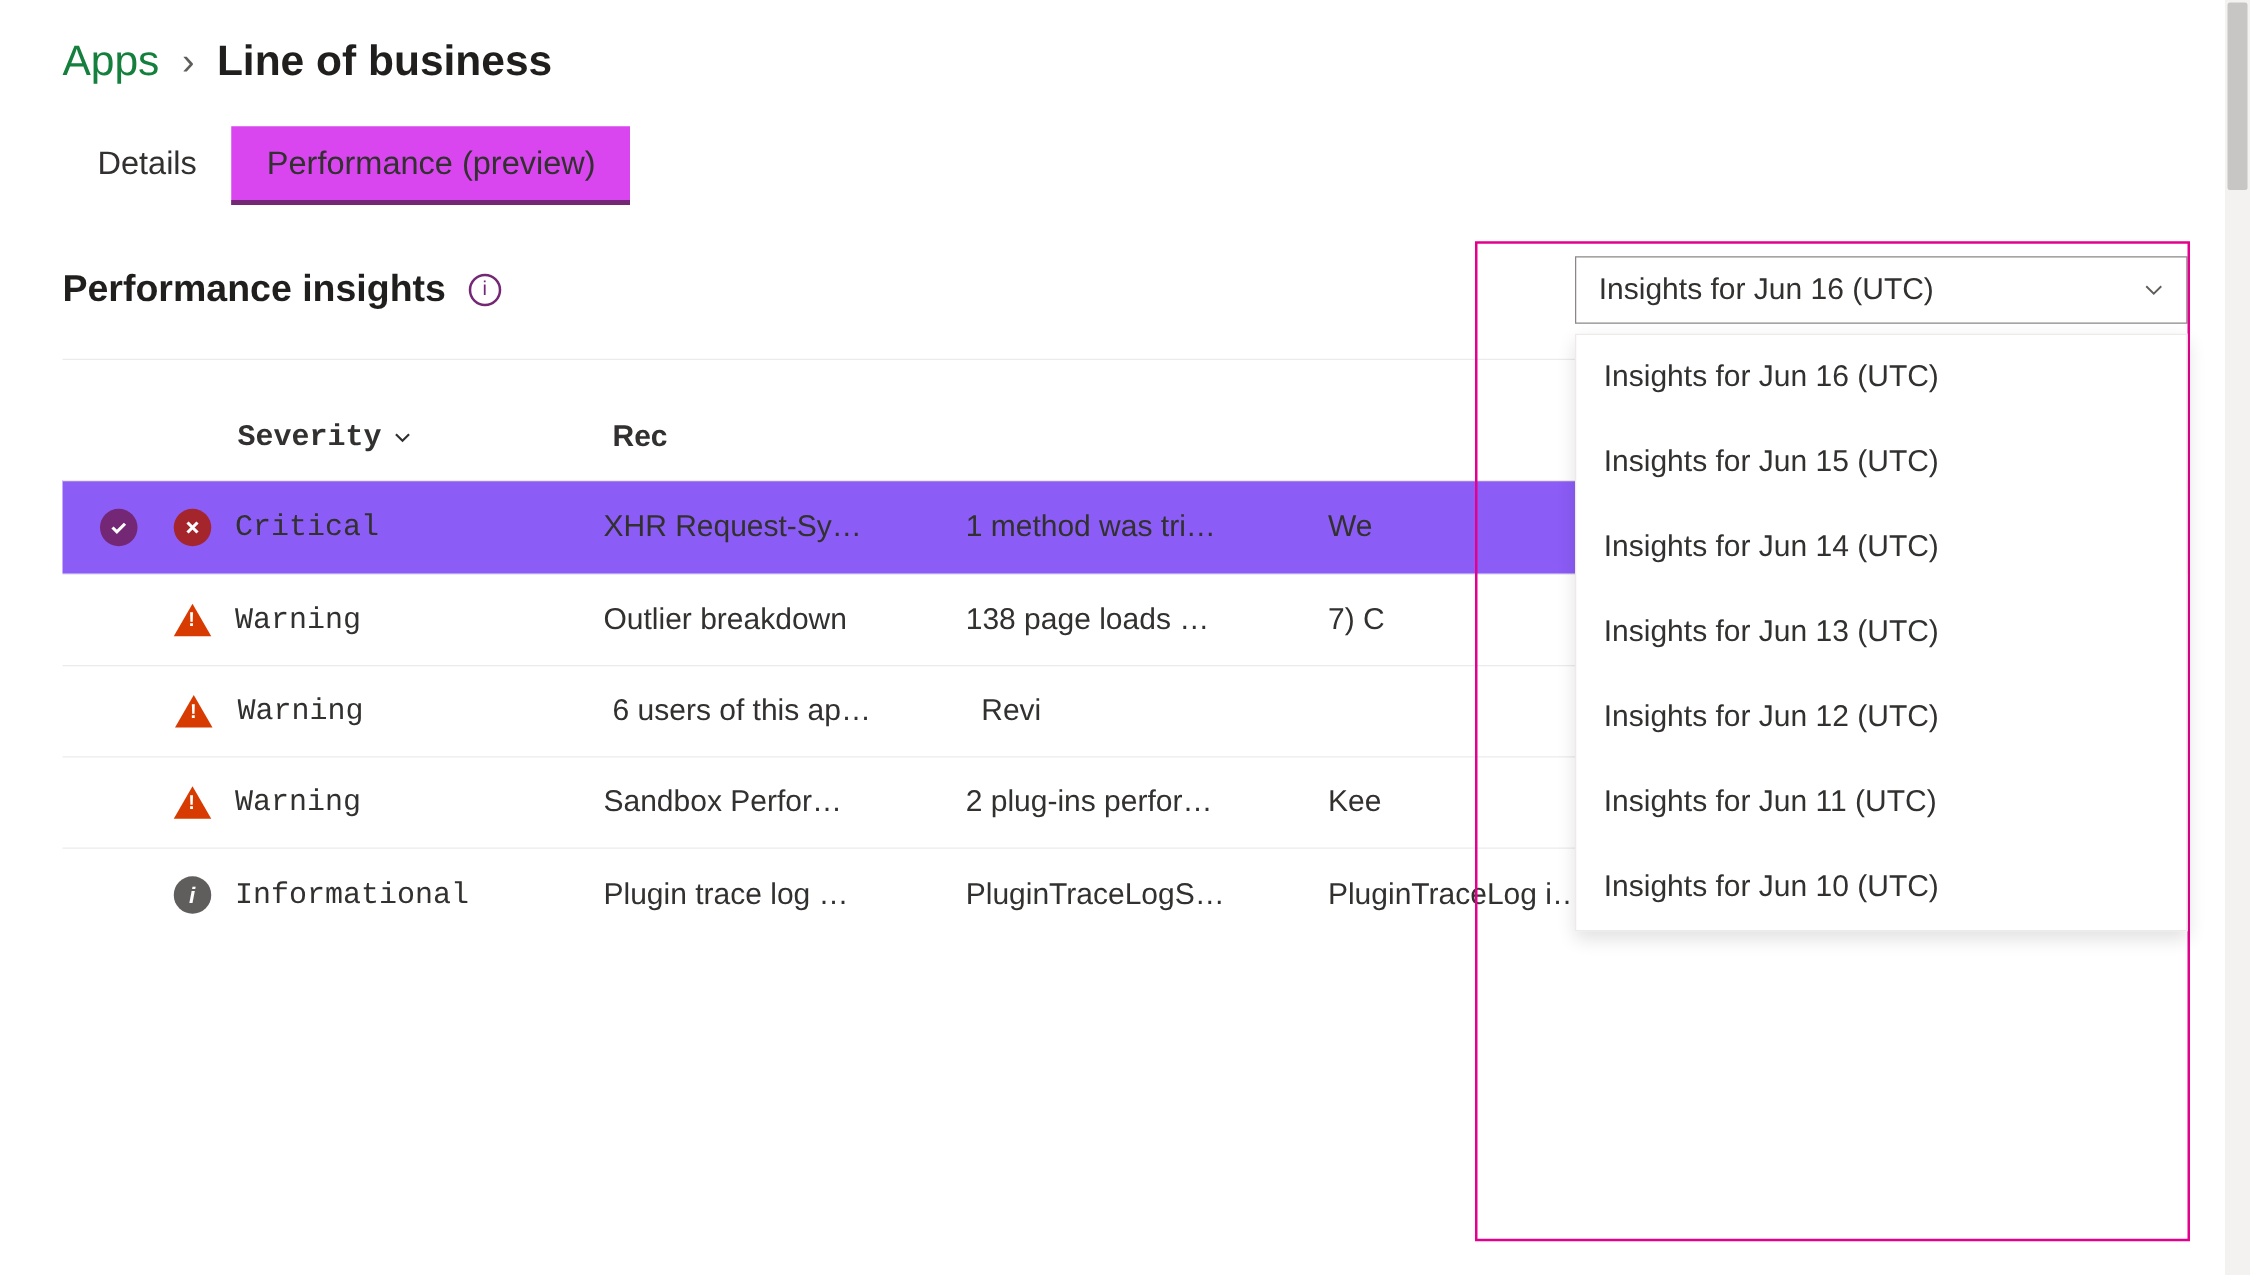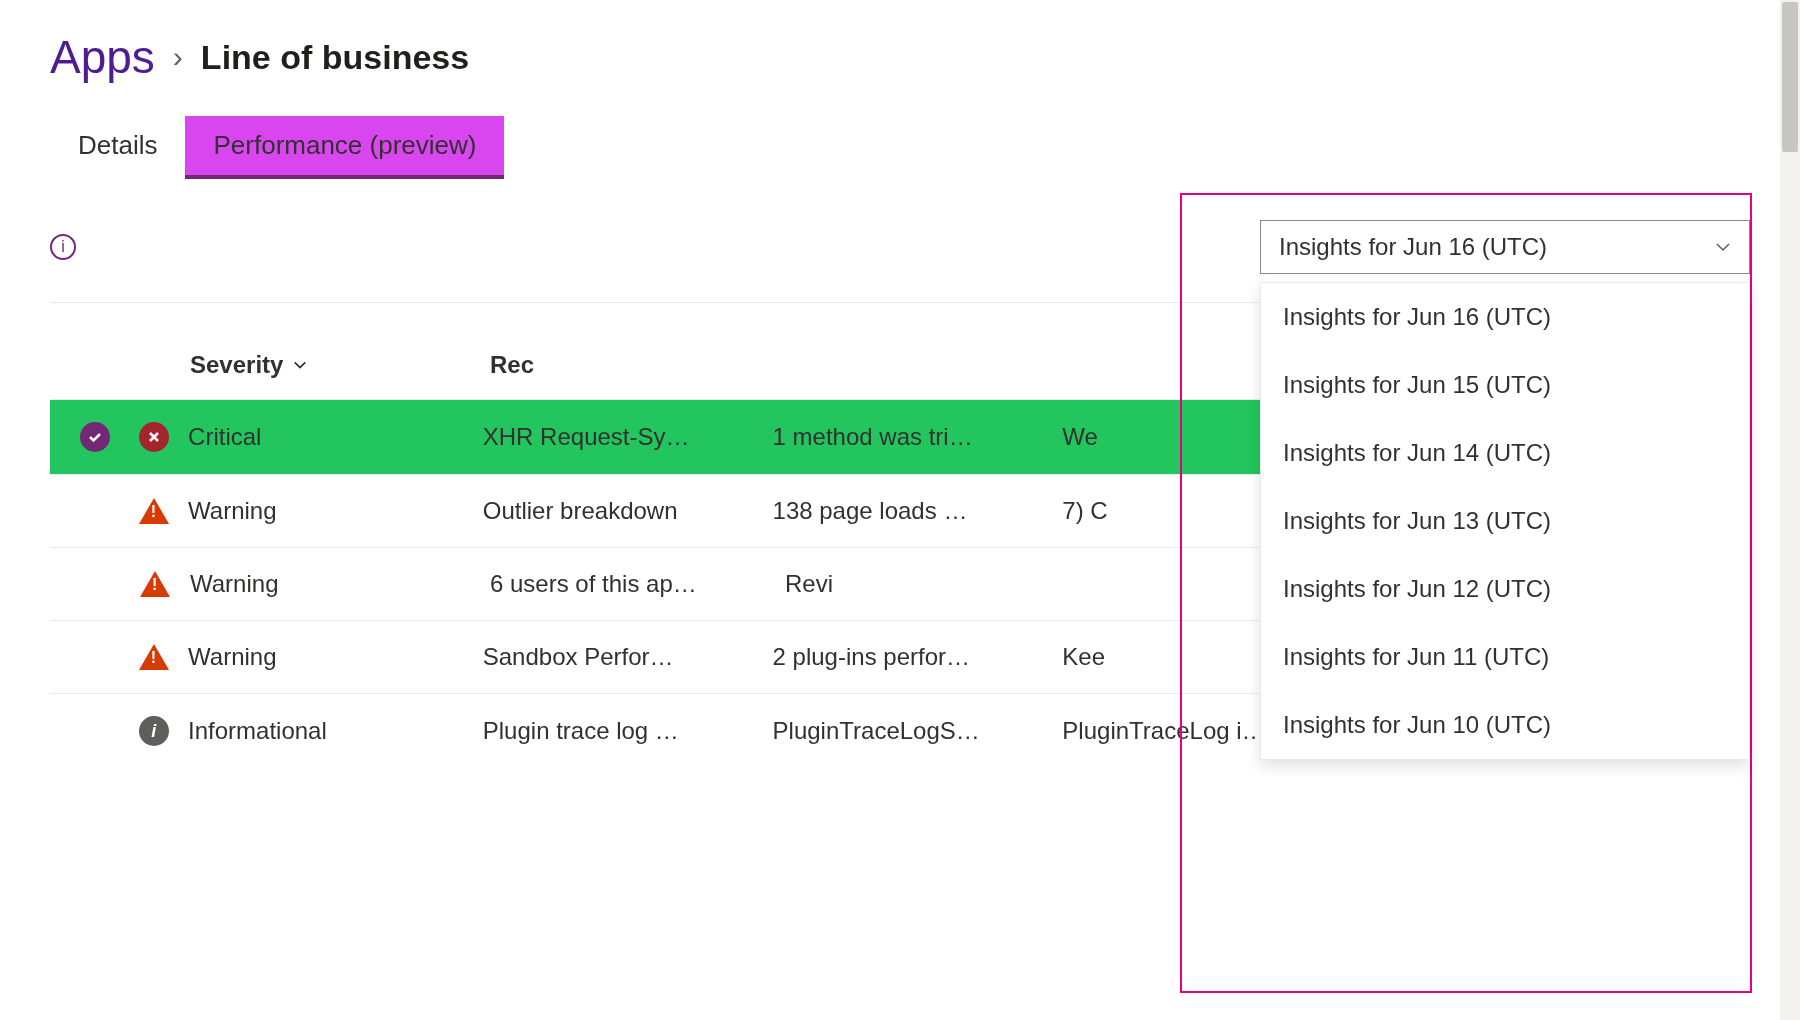"Apps" .breadcrumb .parent { color: #4c1d95 -> #15803d; font-size: 46px -> 34px }
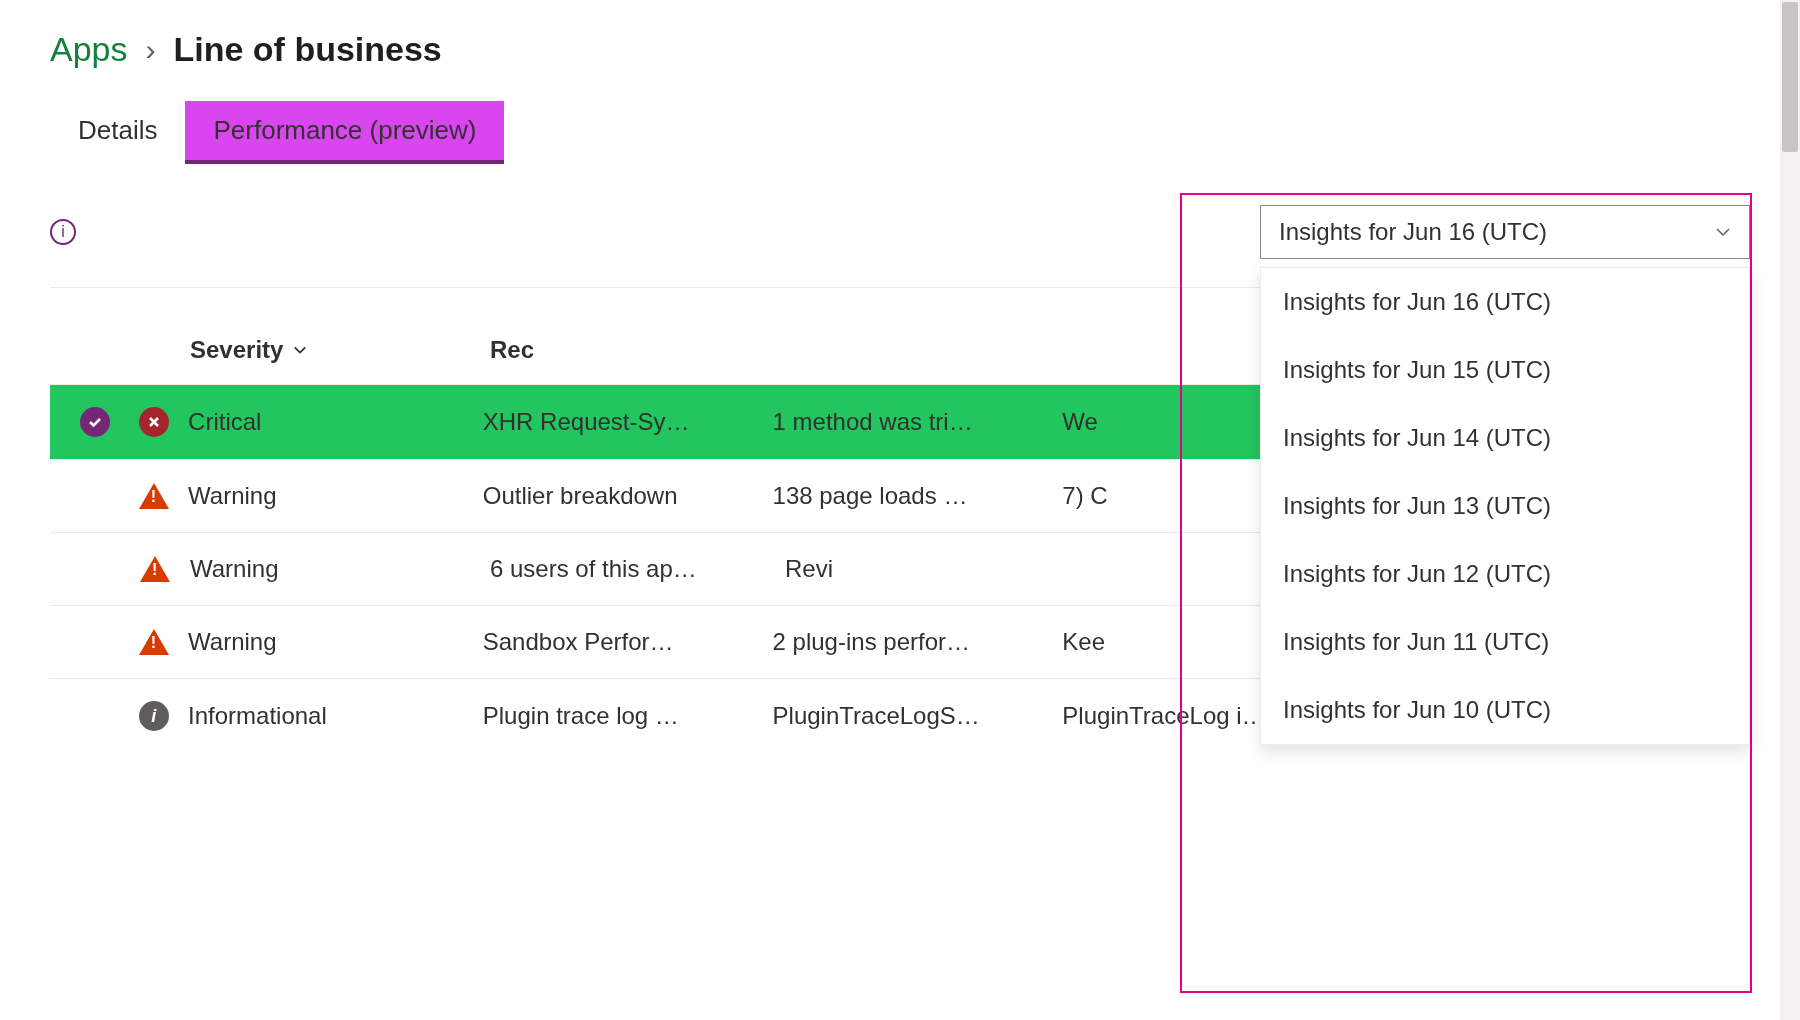"Performance insights" div.section-title { html: none -> <div>Performance insights</div> }
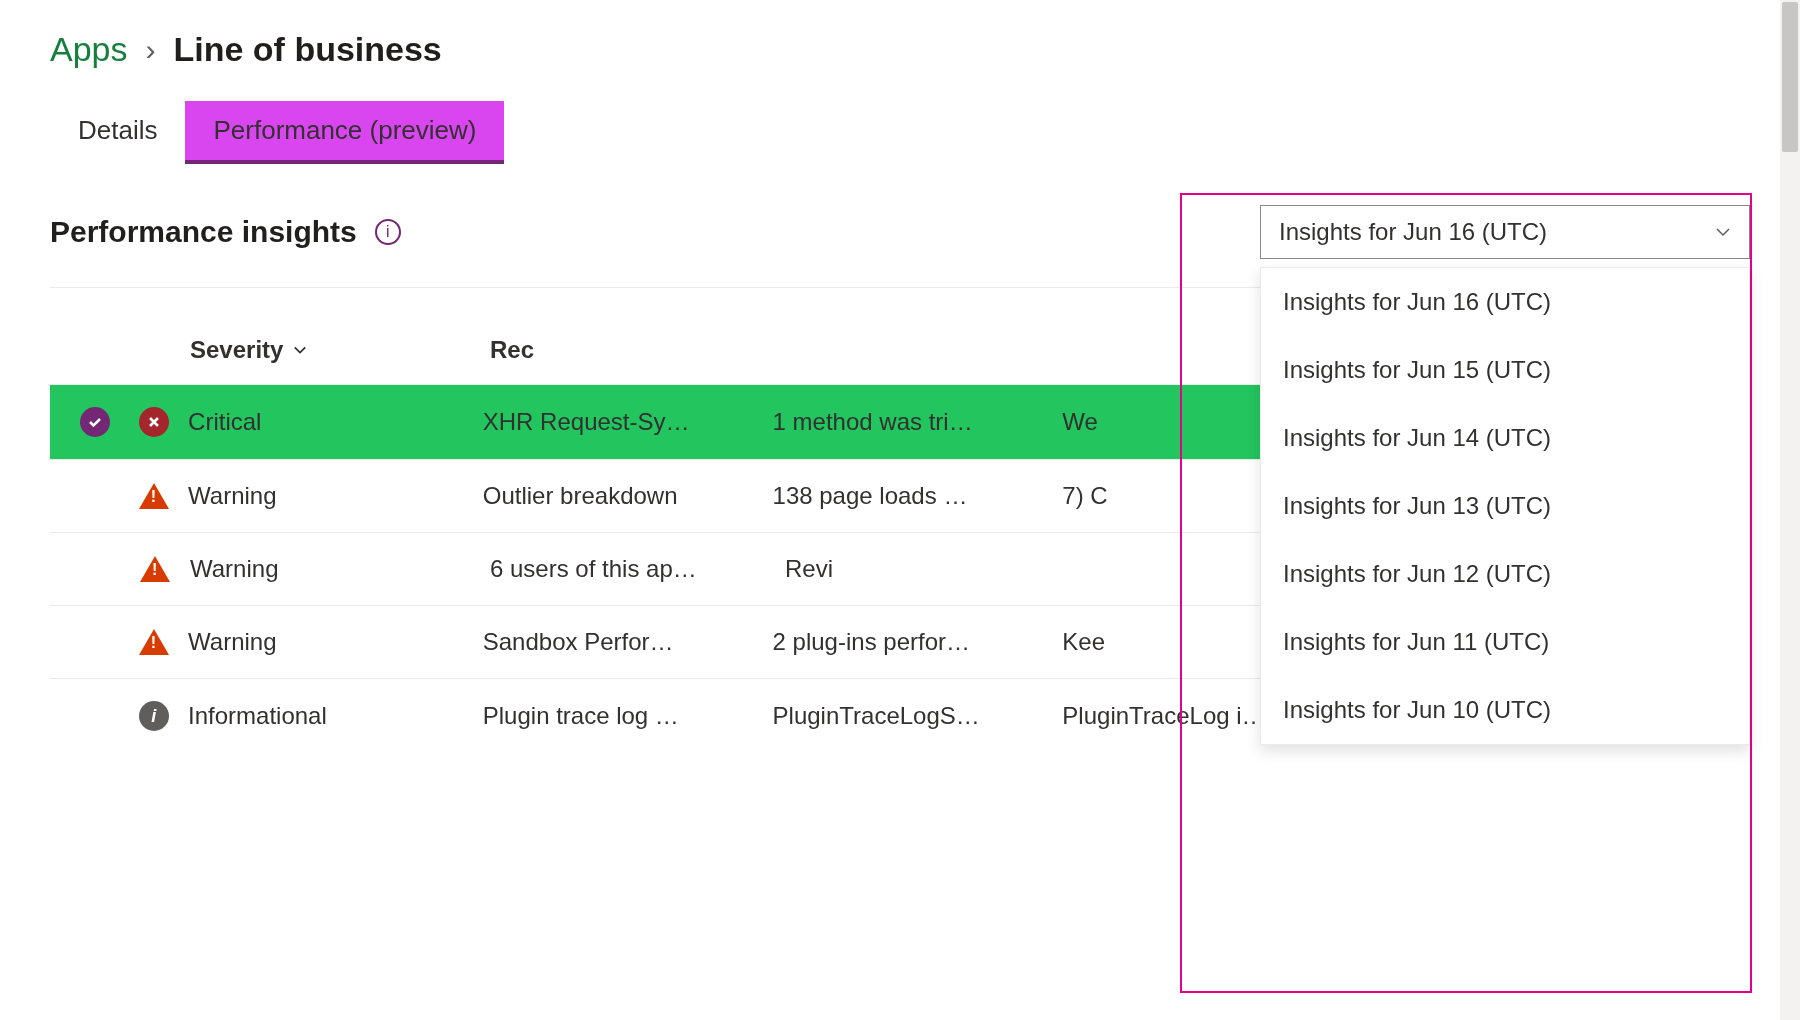"Severity" .col-sev { font-family: none -> Liberation Mono, monospace }
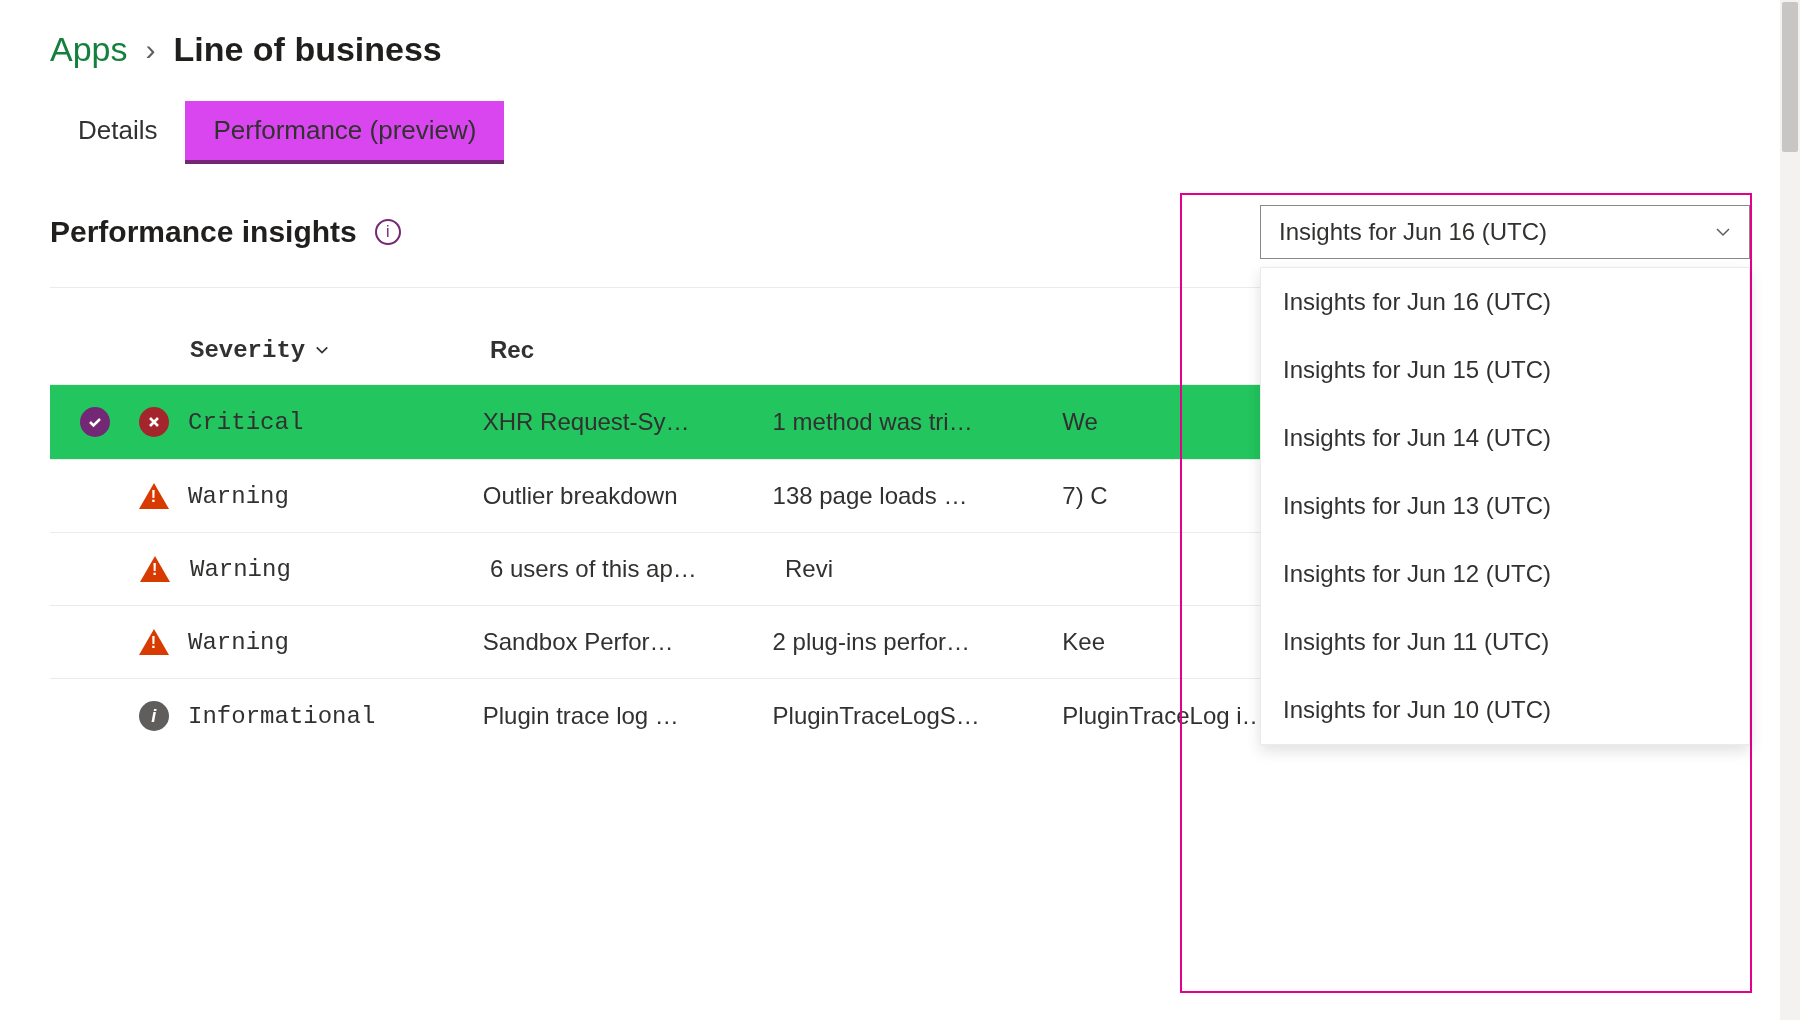"Critical" .table-row.selected { background: #22c55e -> #8b5cf6 }
